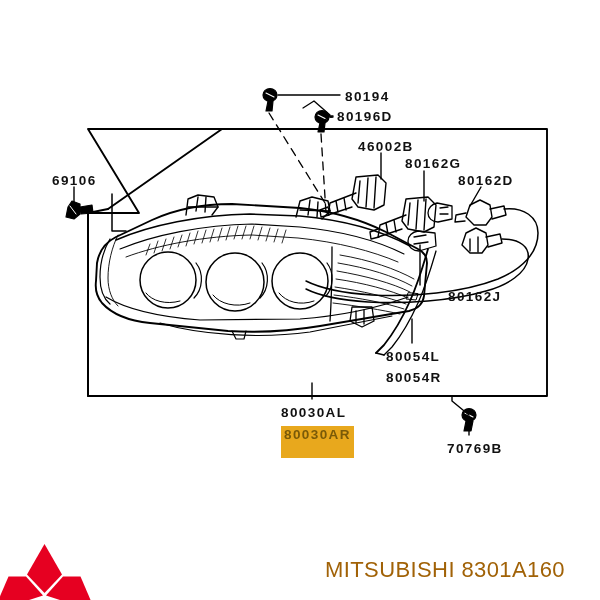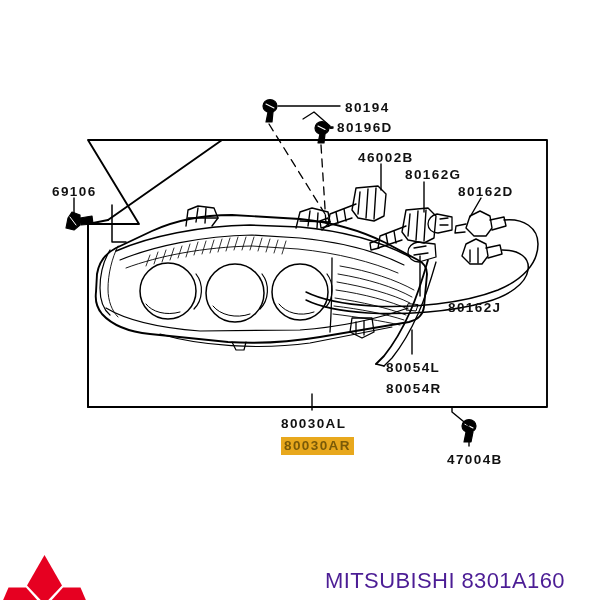"80194" #stage { top: 12px -> 1px }
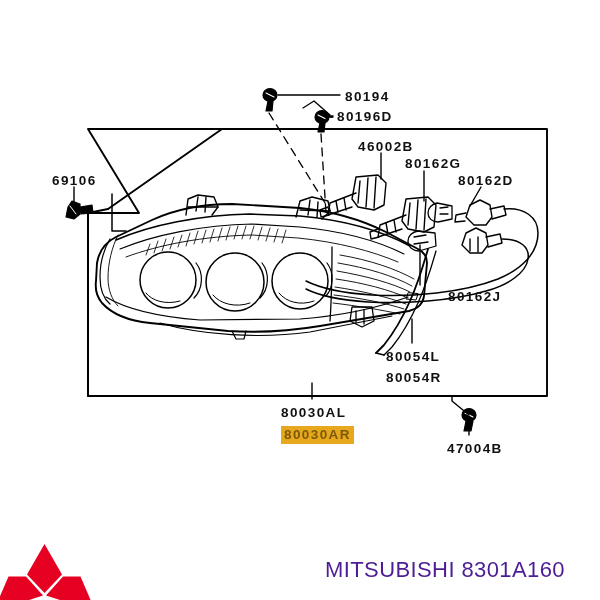"80030AR" .lbl.hl { padding: 1px 3px 1px 3px -> 1px 3px 15px 3px }
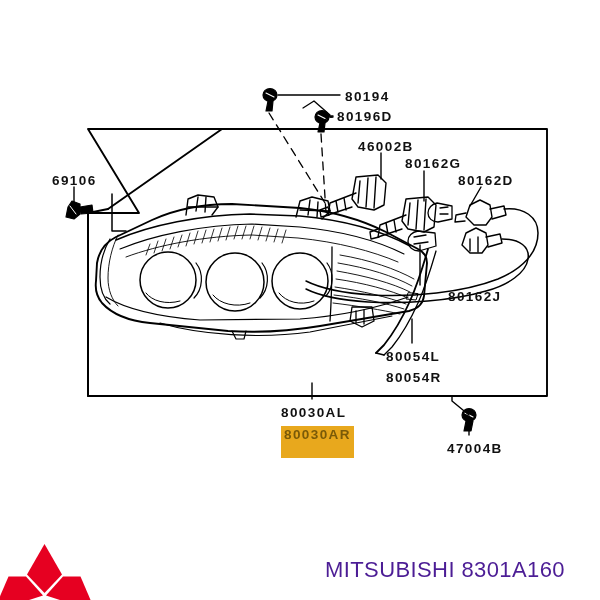"47004B" div.lbl { text: 47004B -> 70769B }
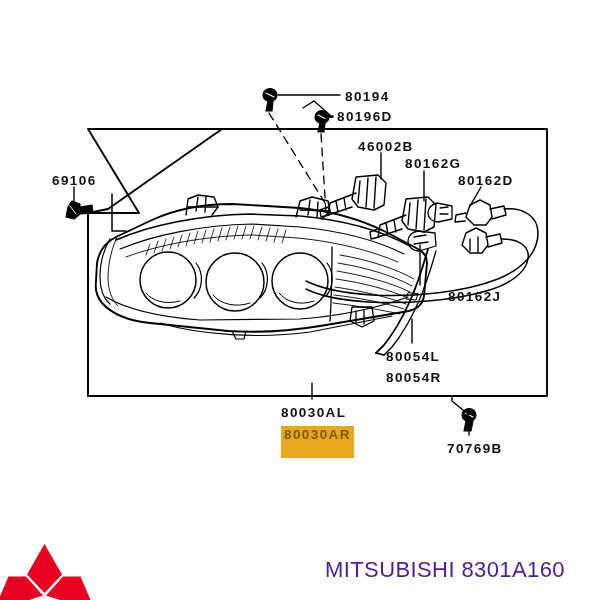"MITSUBISHI 8301A160" .footer-txt { color: #4c1d95 -> #a16207 }
